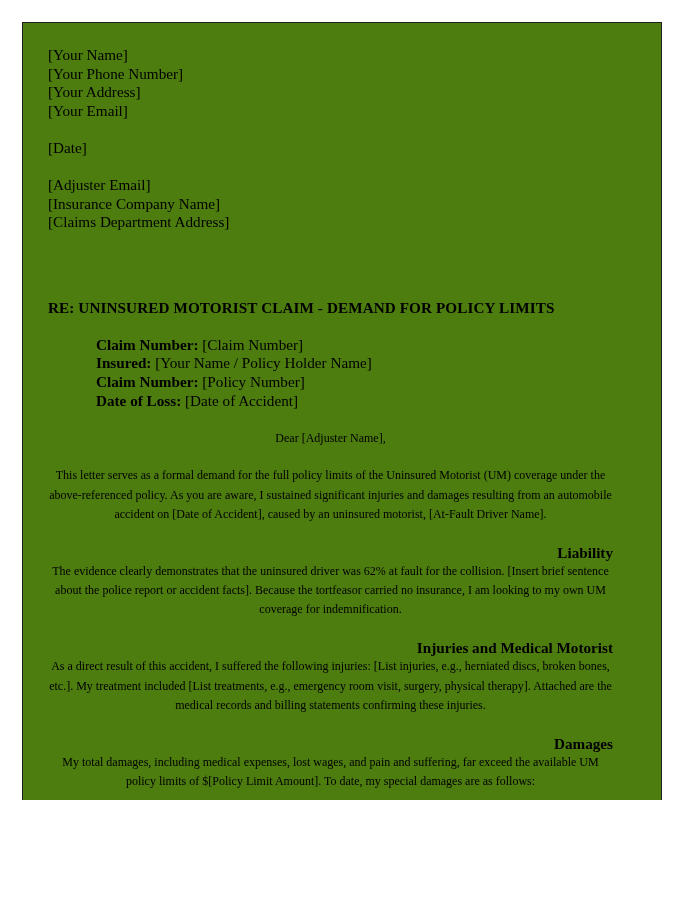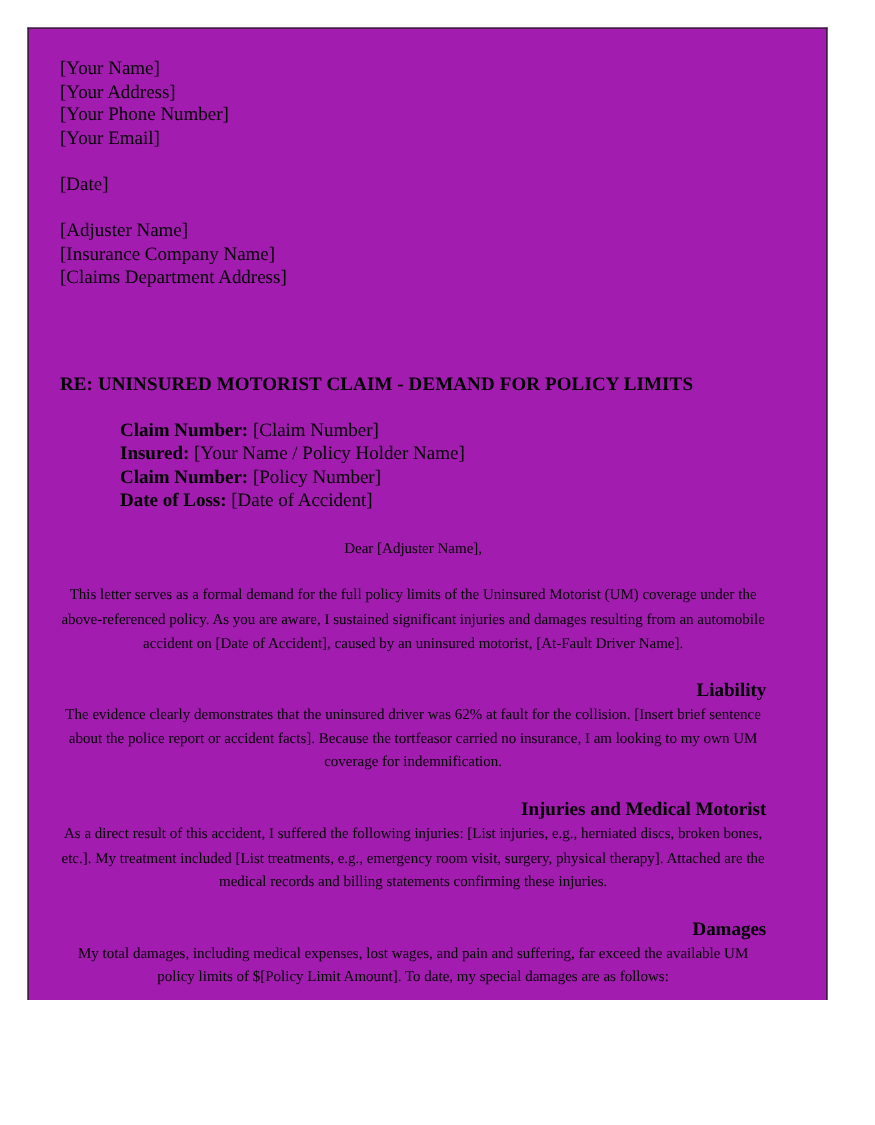"[Your Name]" .page { background: #a21caf -> #4d7c0f }
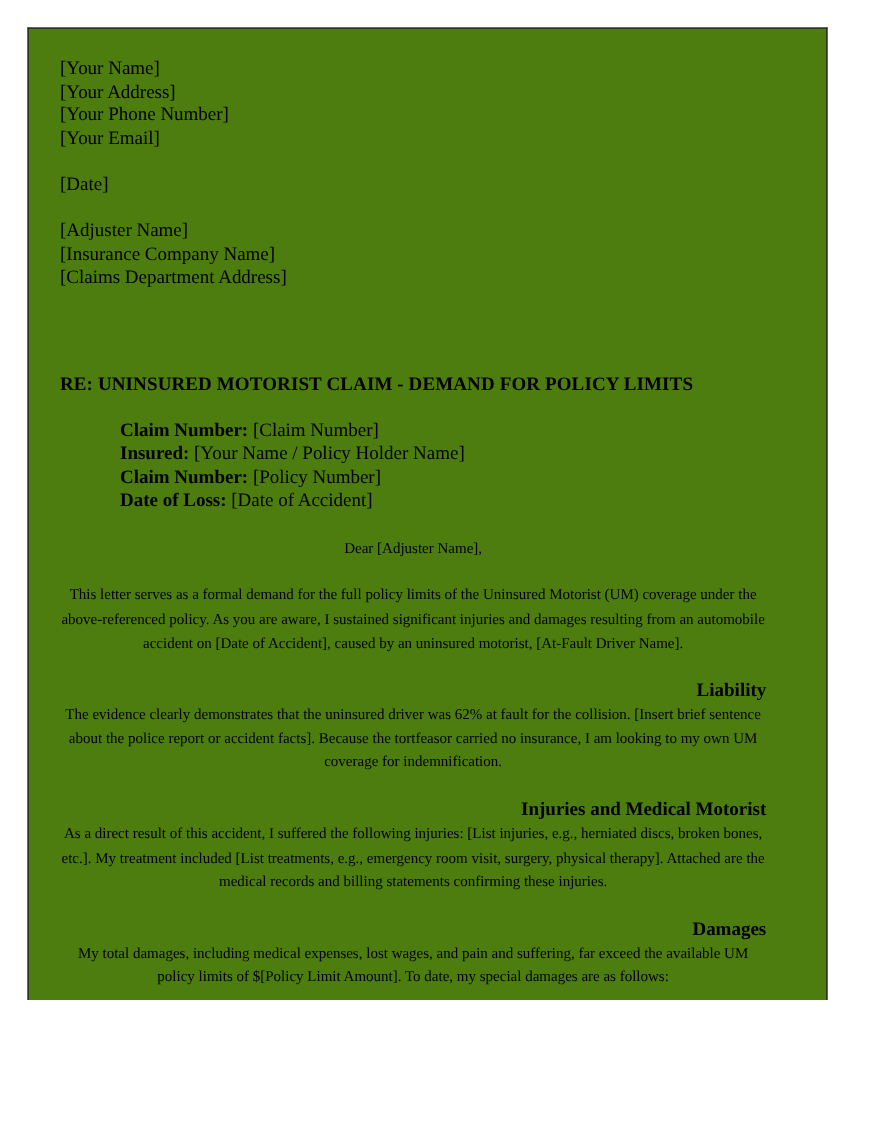"[Your Address]" div.line { order: before "[Your Phone Number]" -> after "[Your Phone Number]" }
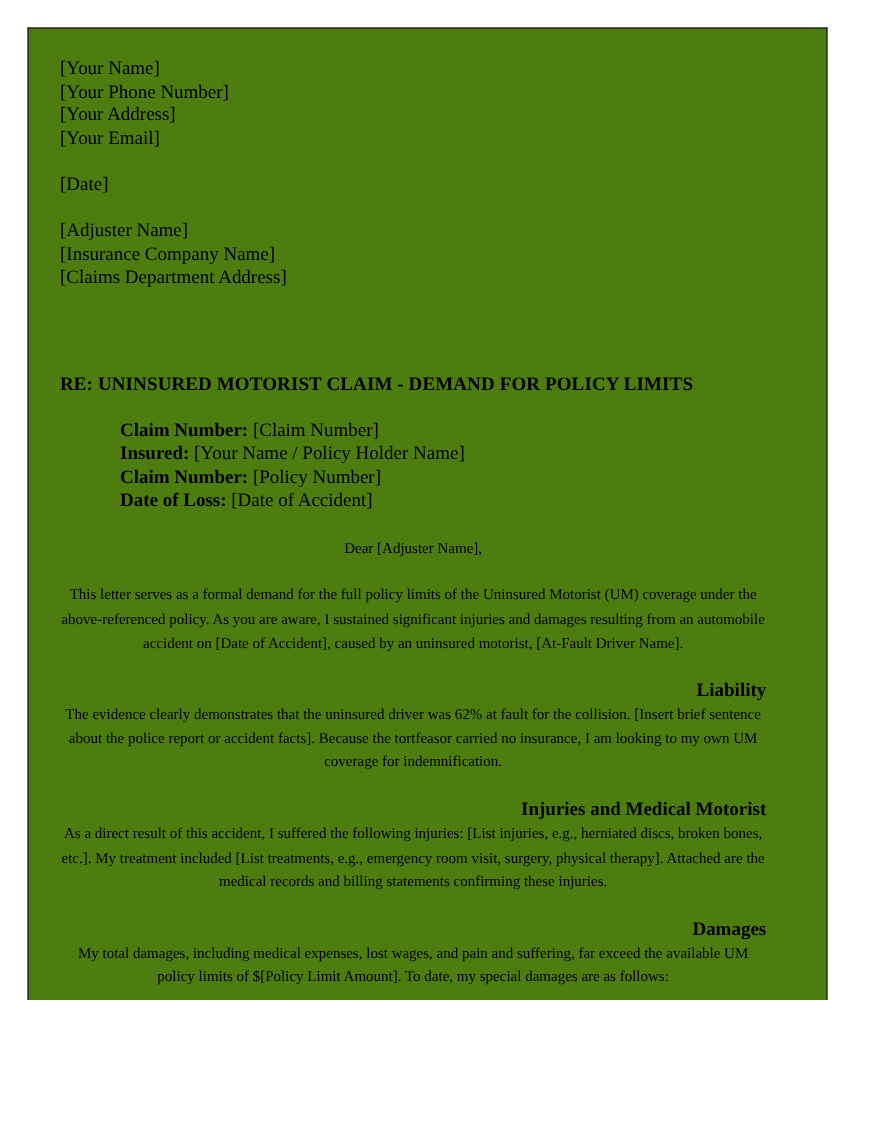"[Adjuster Name]" div.line { text: Name -> Email }
